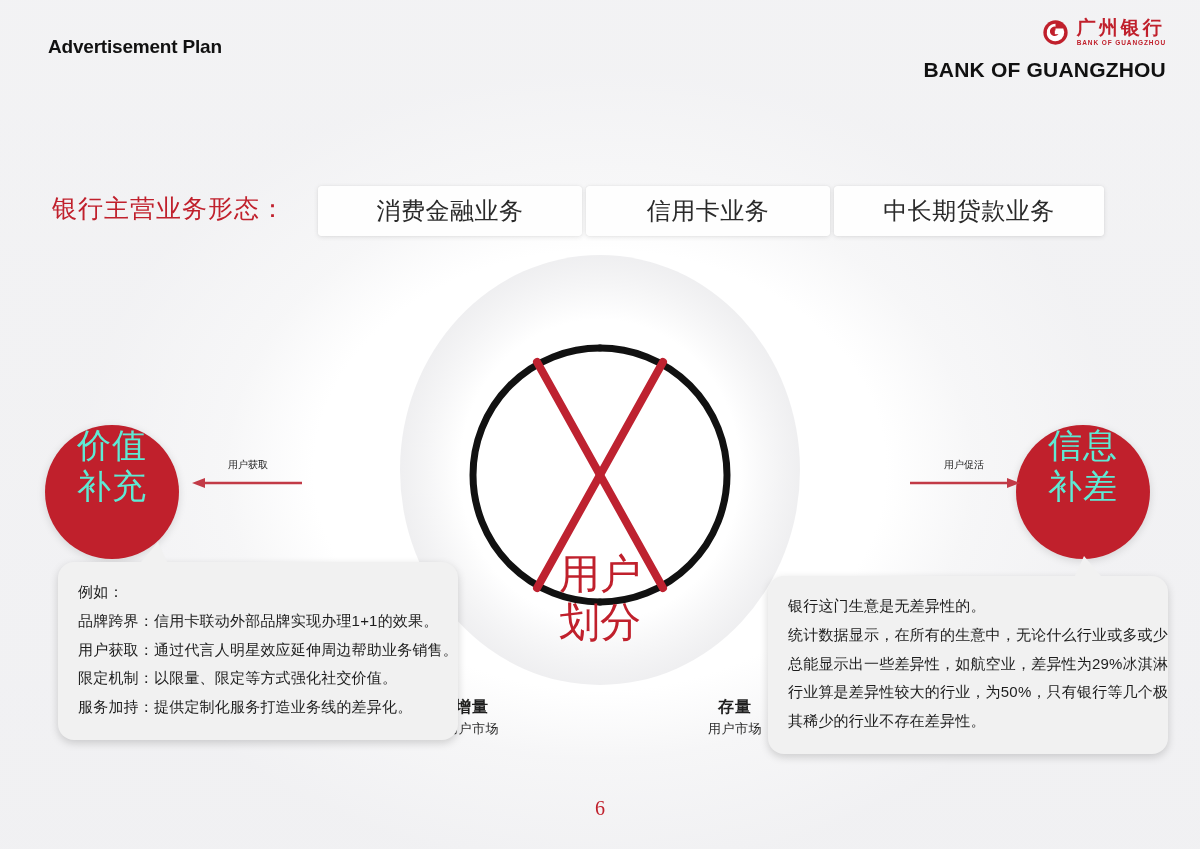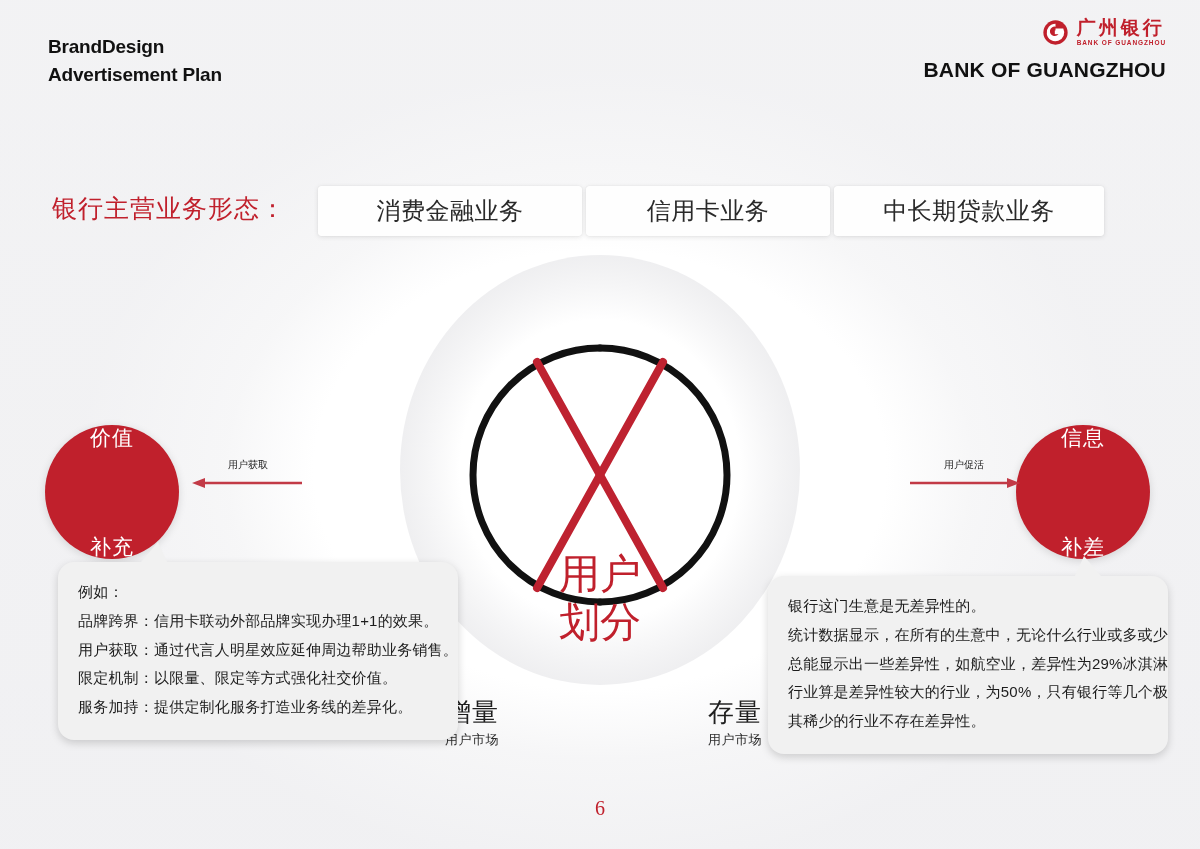"BrandDesign" div { html: <div>BrandDesign</div> -> none }
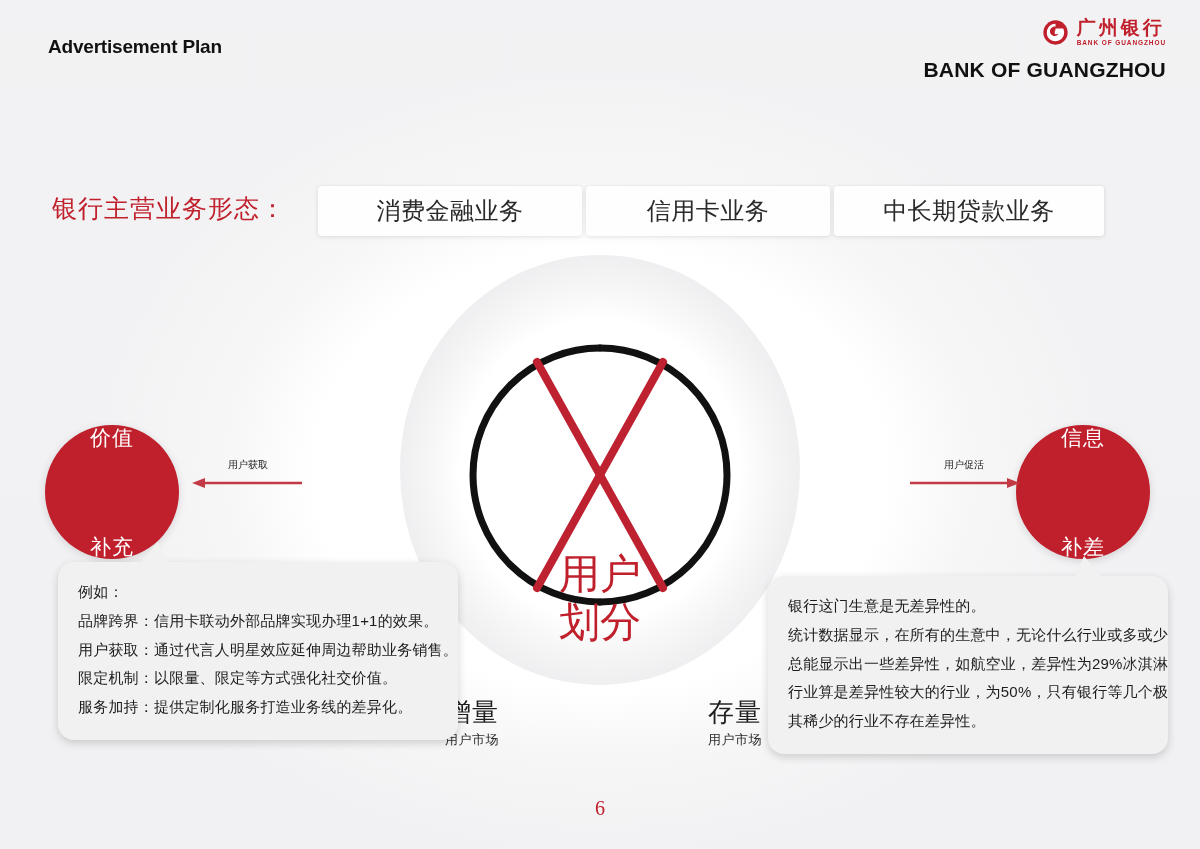"价值" .redcircle { color: #ffffff -> #5eead4; font-size: 21px -> 34px; justify-content: space-between -> flex-start }
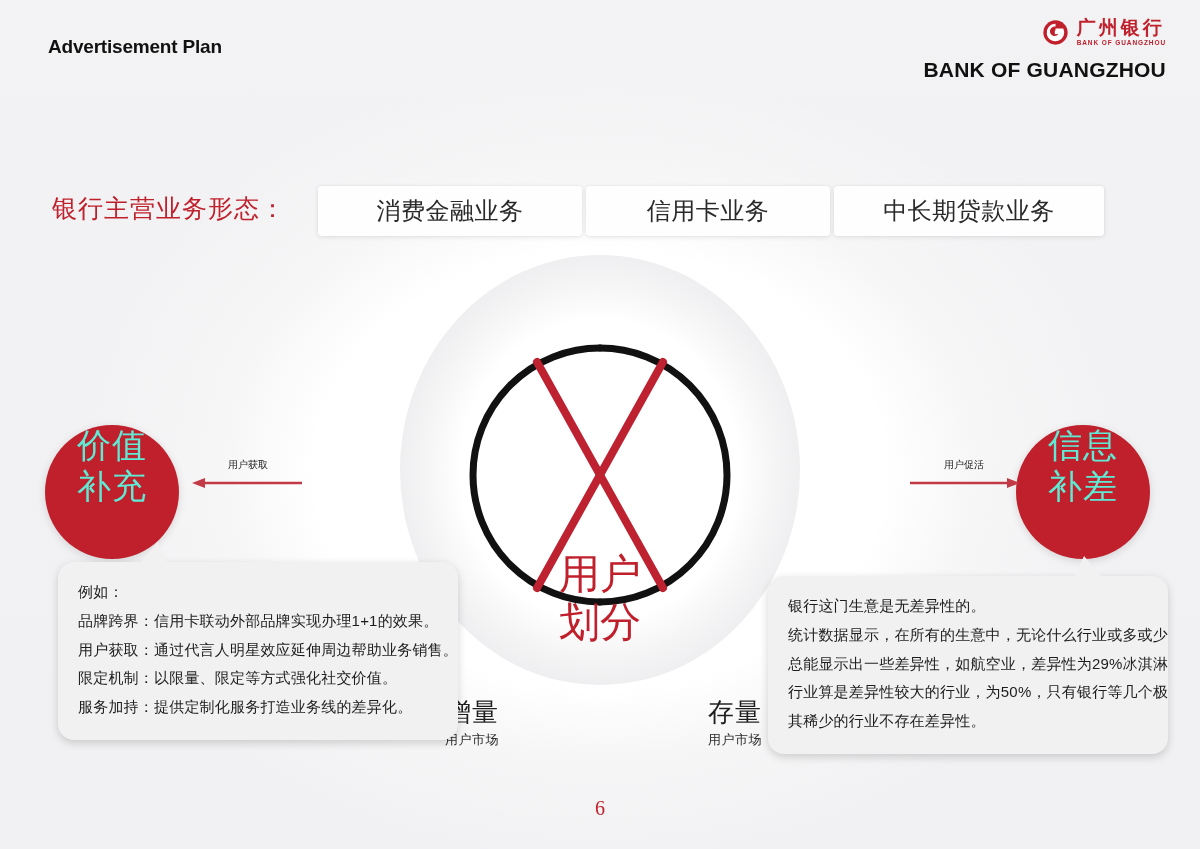"增量" .mkt-main { font-size: 26px -> 16px; font-weight: normal -> bold }
